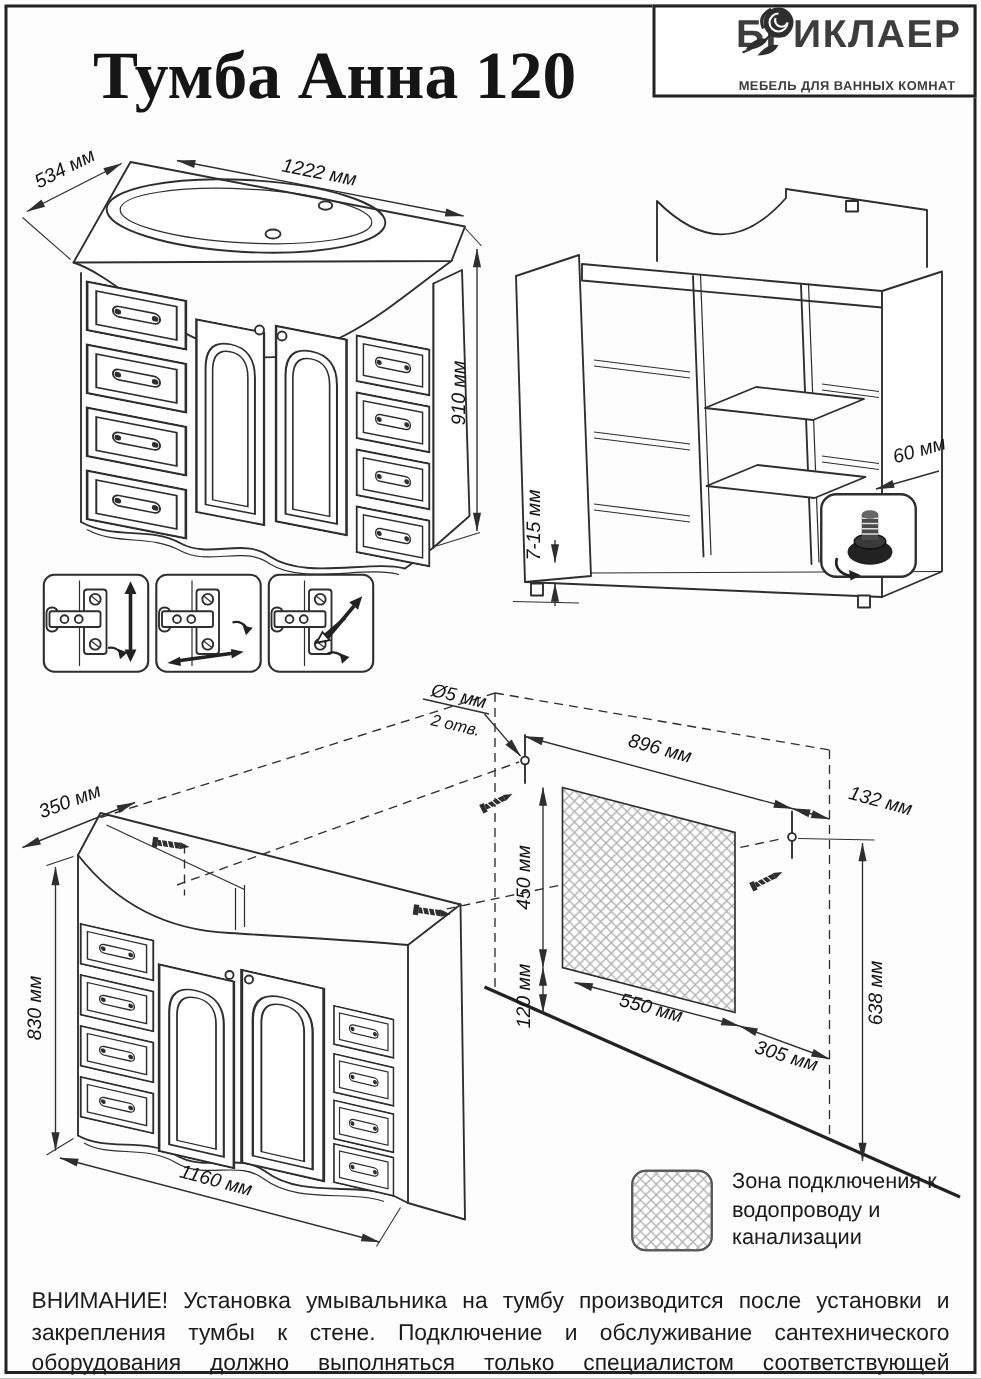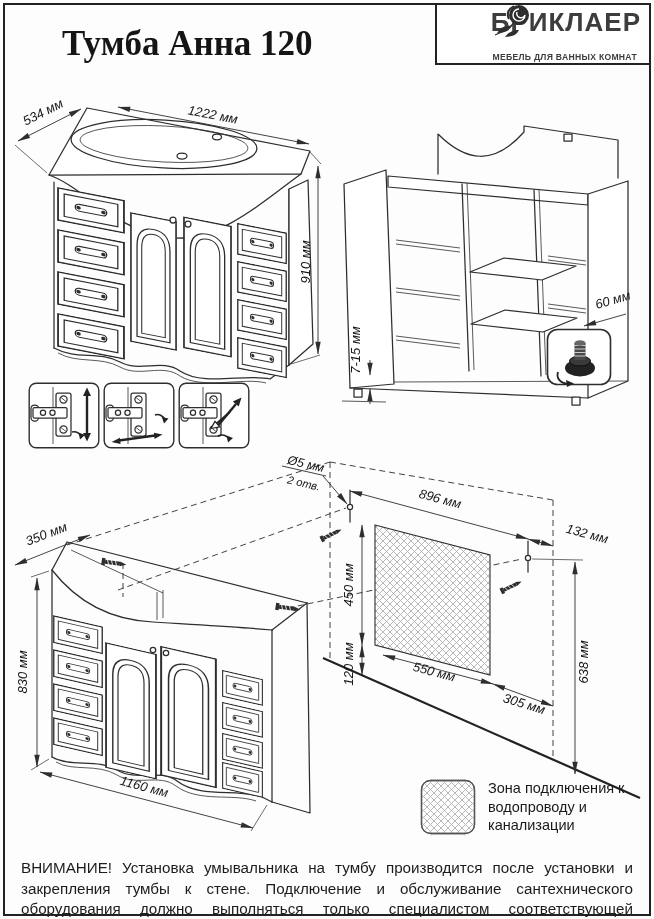"Тумба Анна 120" .title { font-size: 35px -> 45px }
